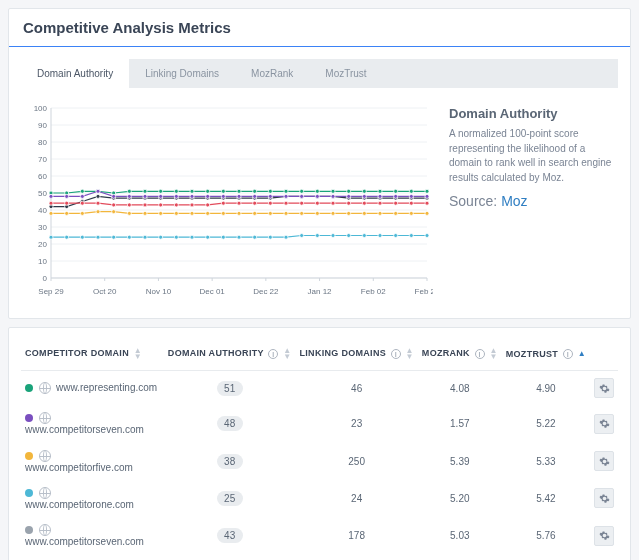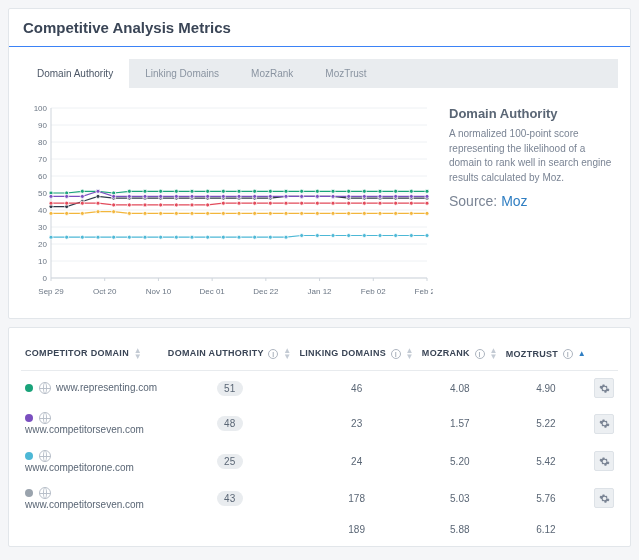"www.competitorfive.com" tr { html: none -> <tr> <td><span></span><span></span><span>www.competitorfive.com</span></td> <td><span>38</span></td> <td>250</td> <td>5.39</td> <td>5.33</td> <td><span> <svg> <path></path> </svg> </span></td> </tr> }
